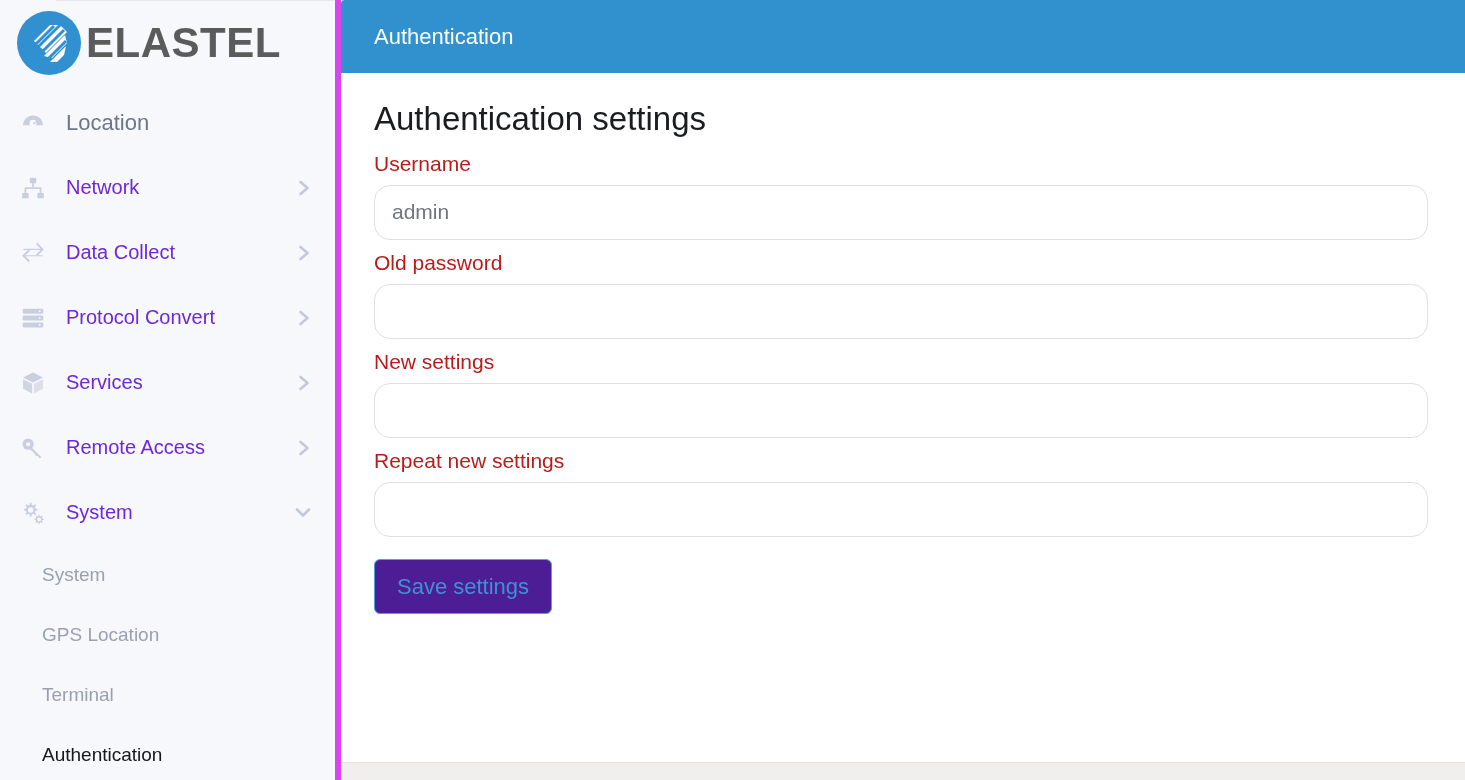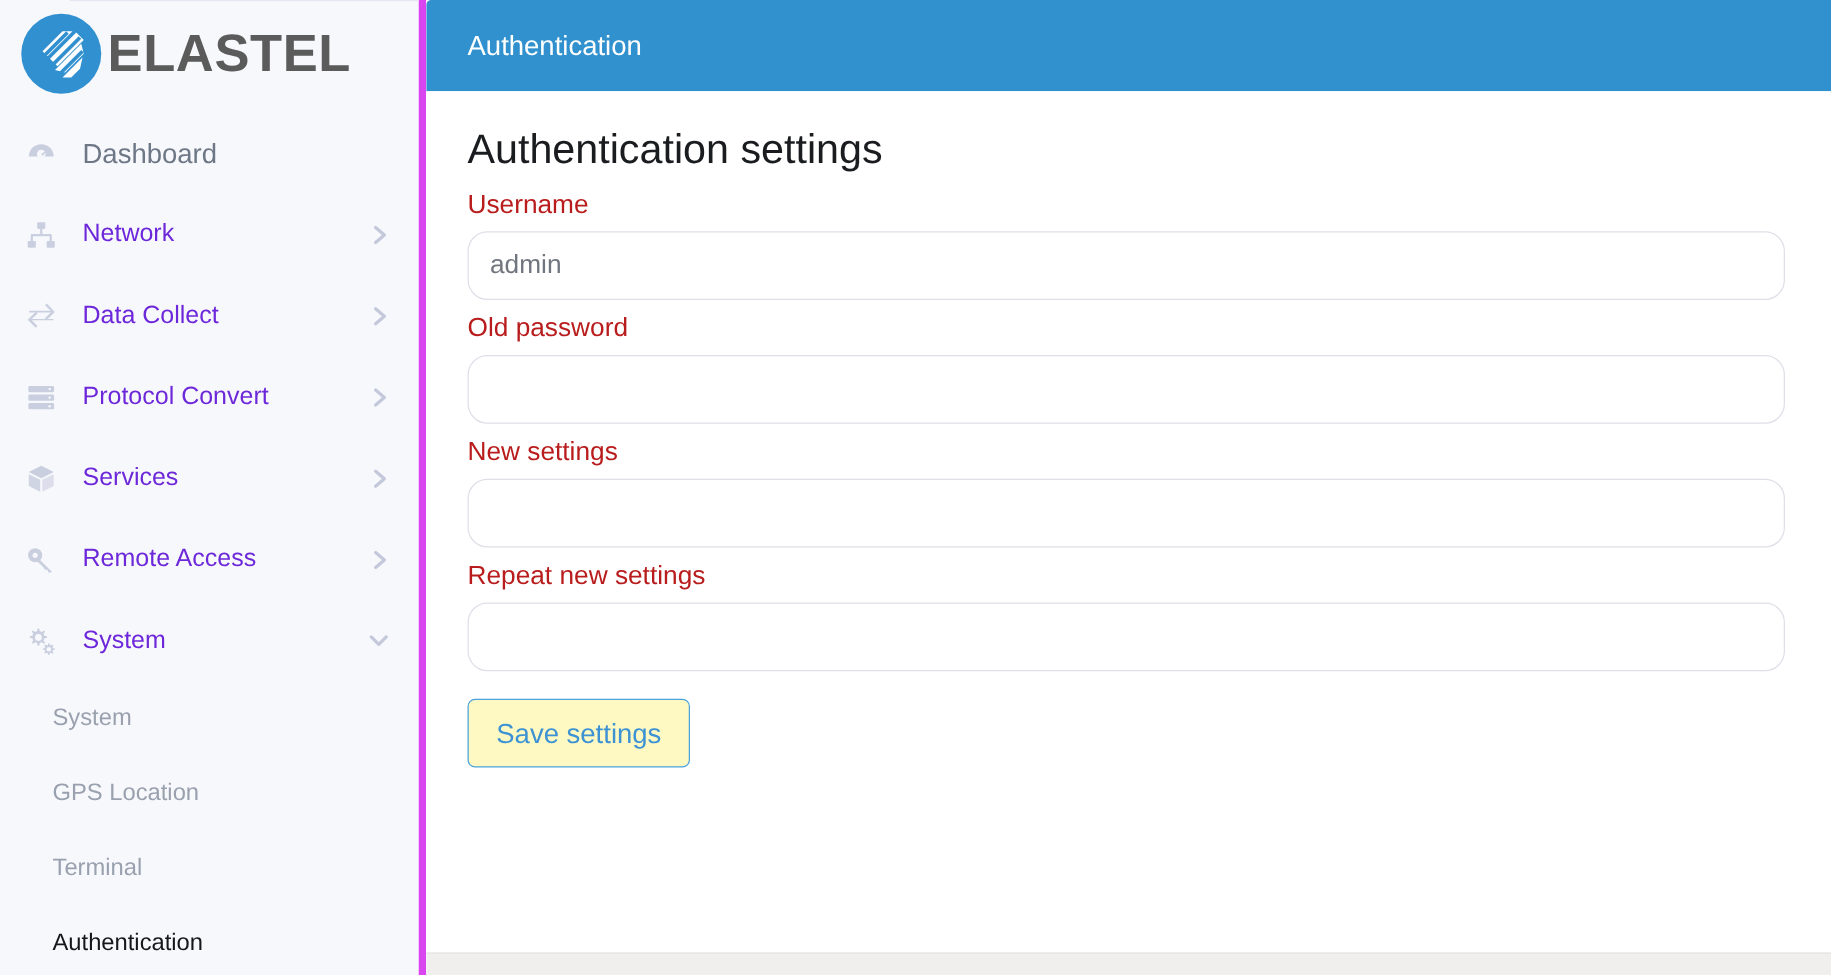"Dashboard" span.nav-label { text: Dashboard -> Location }
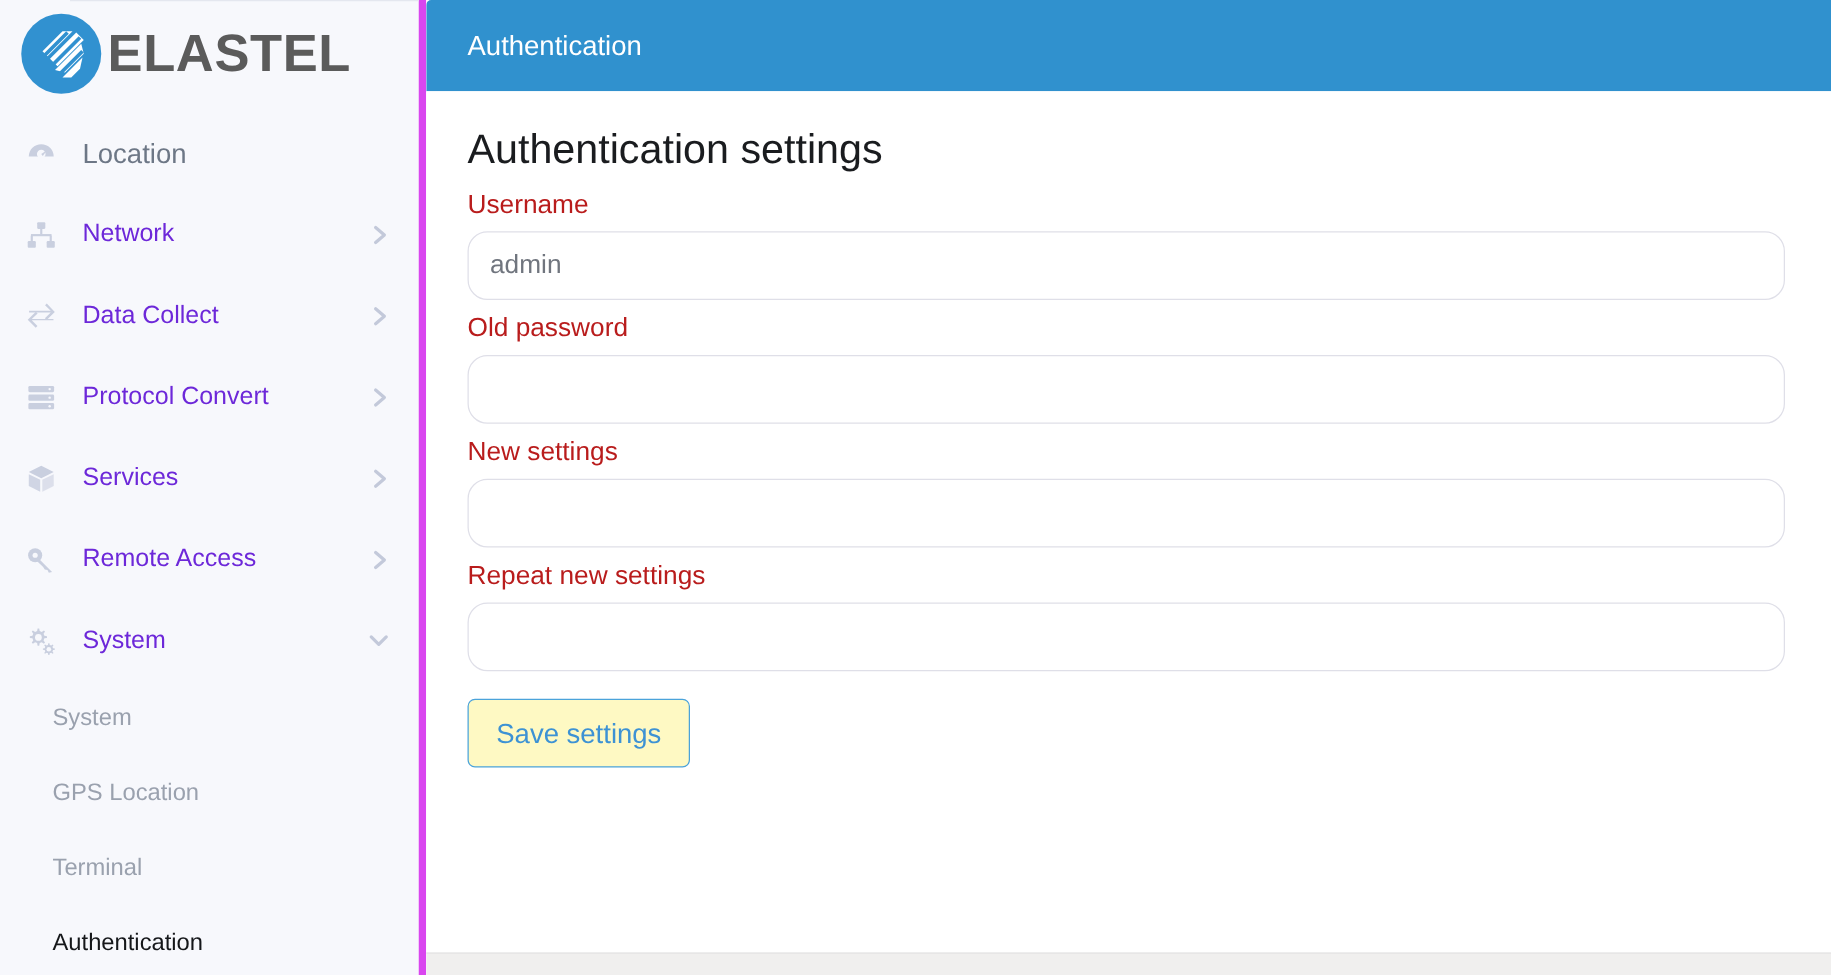"Save settings" .btn-save { background: #fef9c3 -> #4c1d95 }
